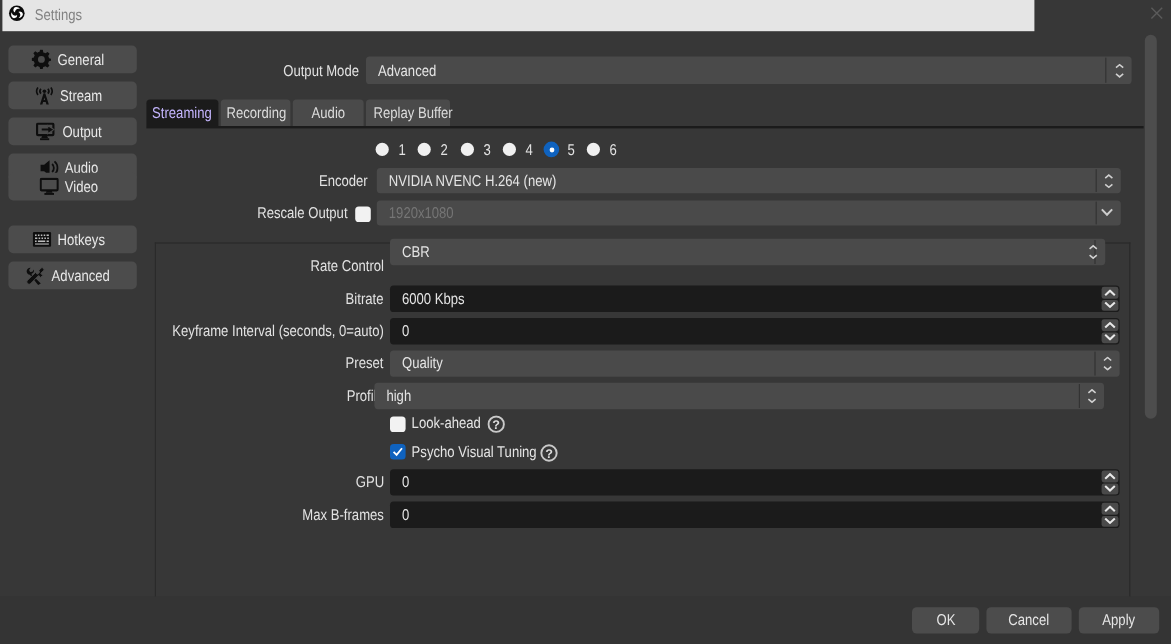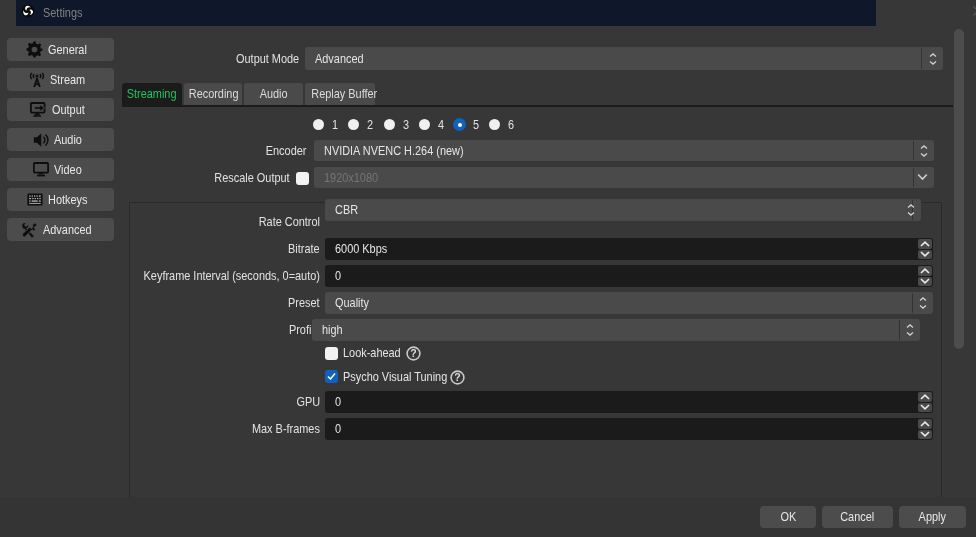"Settings" #titlebar { background: #0f172a -> #e5e5e5; left: 16px -> 2px }
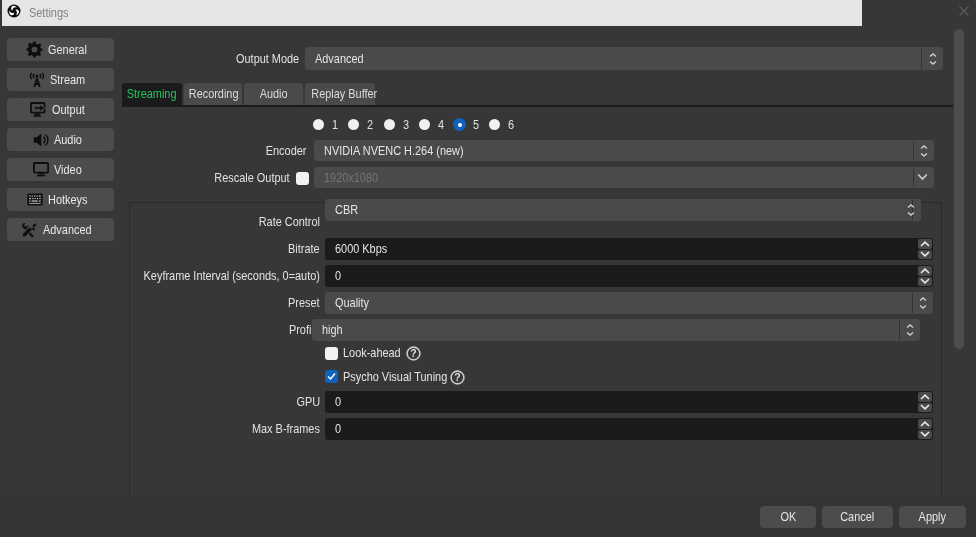"Streaming" .tabsel { color: #22c55e -> #c4b5fd }
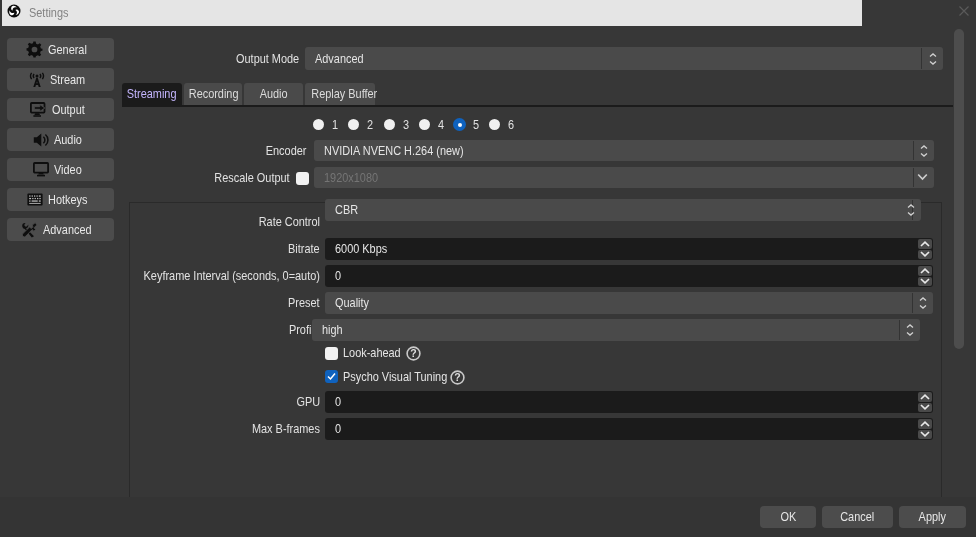"Video" div.sbtn { top: 158px -> 144px }
